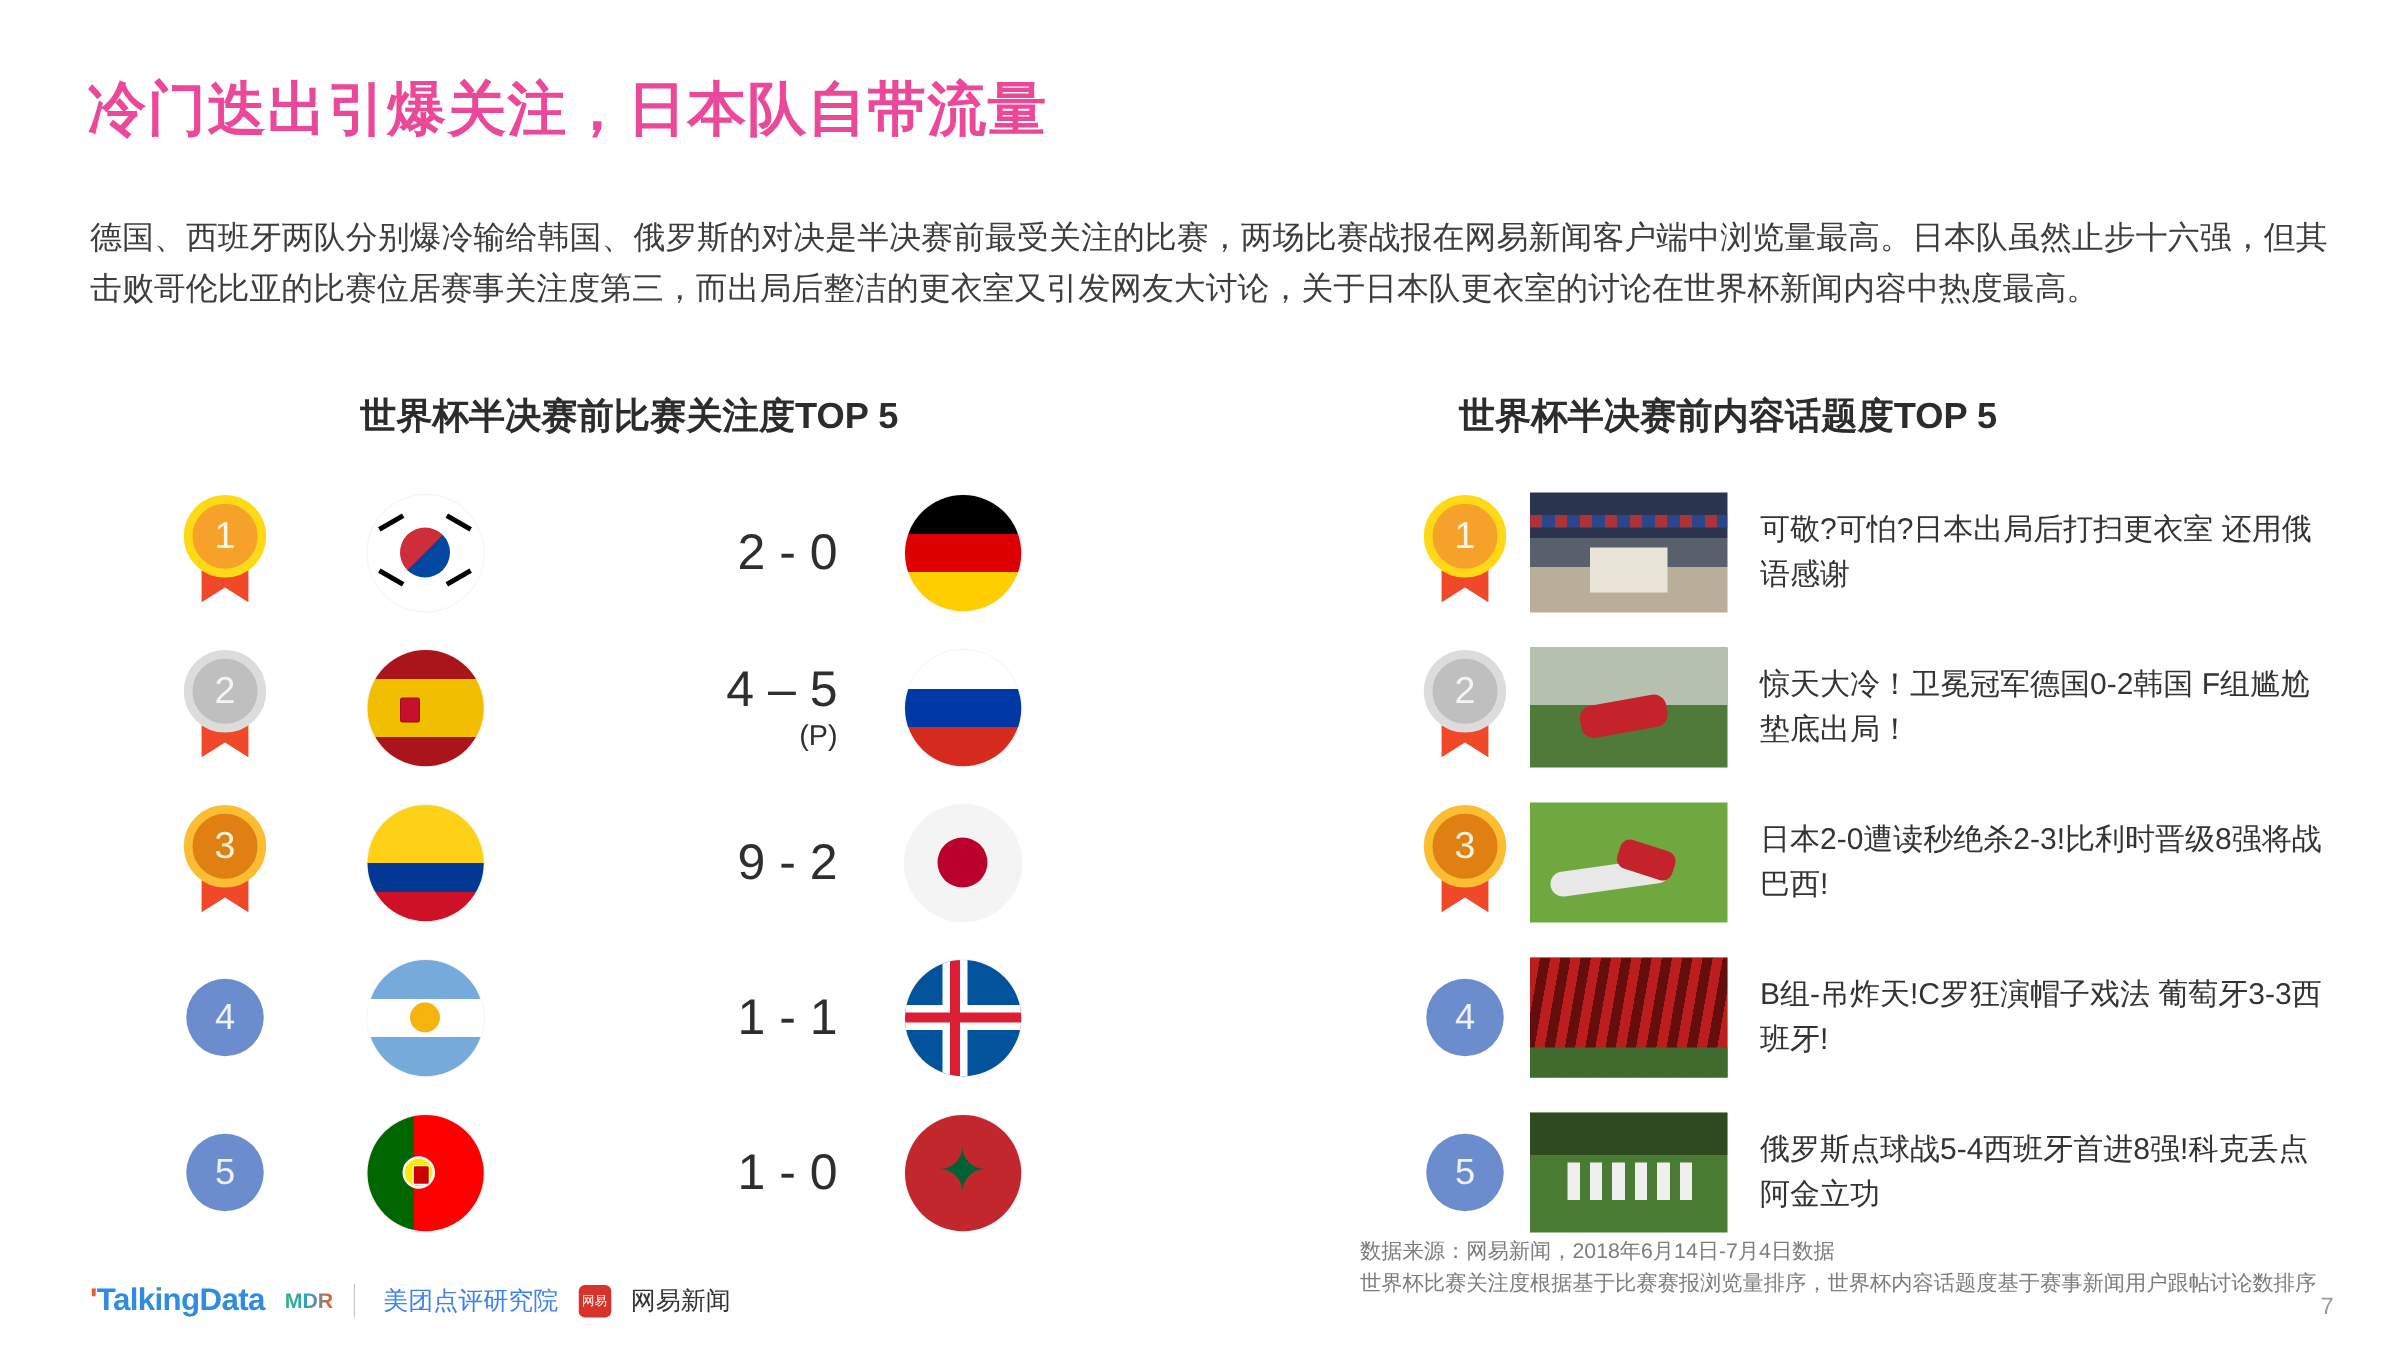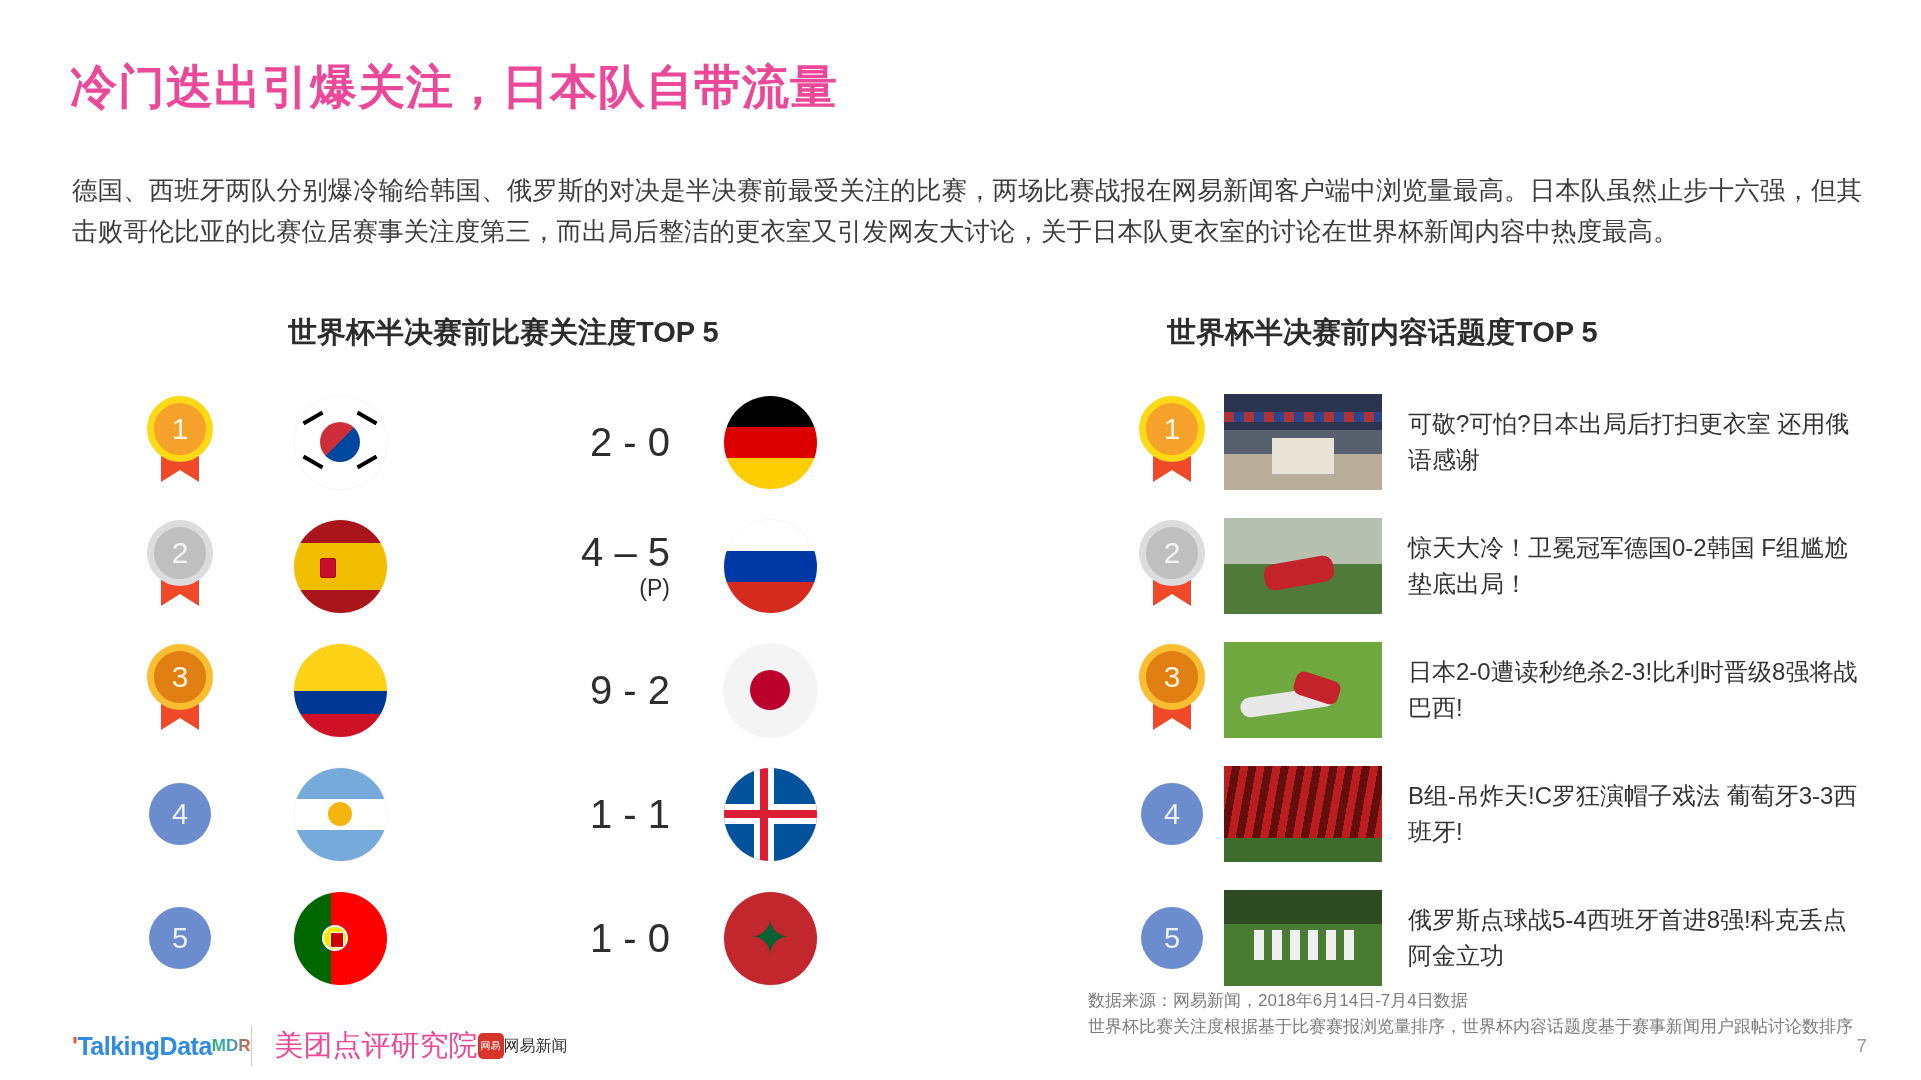"'TalkingData" .footer-logos { gap: none -> 16px }
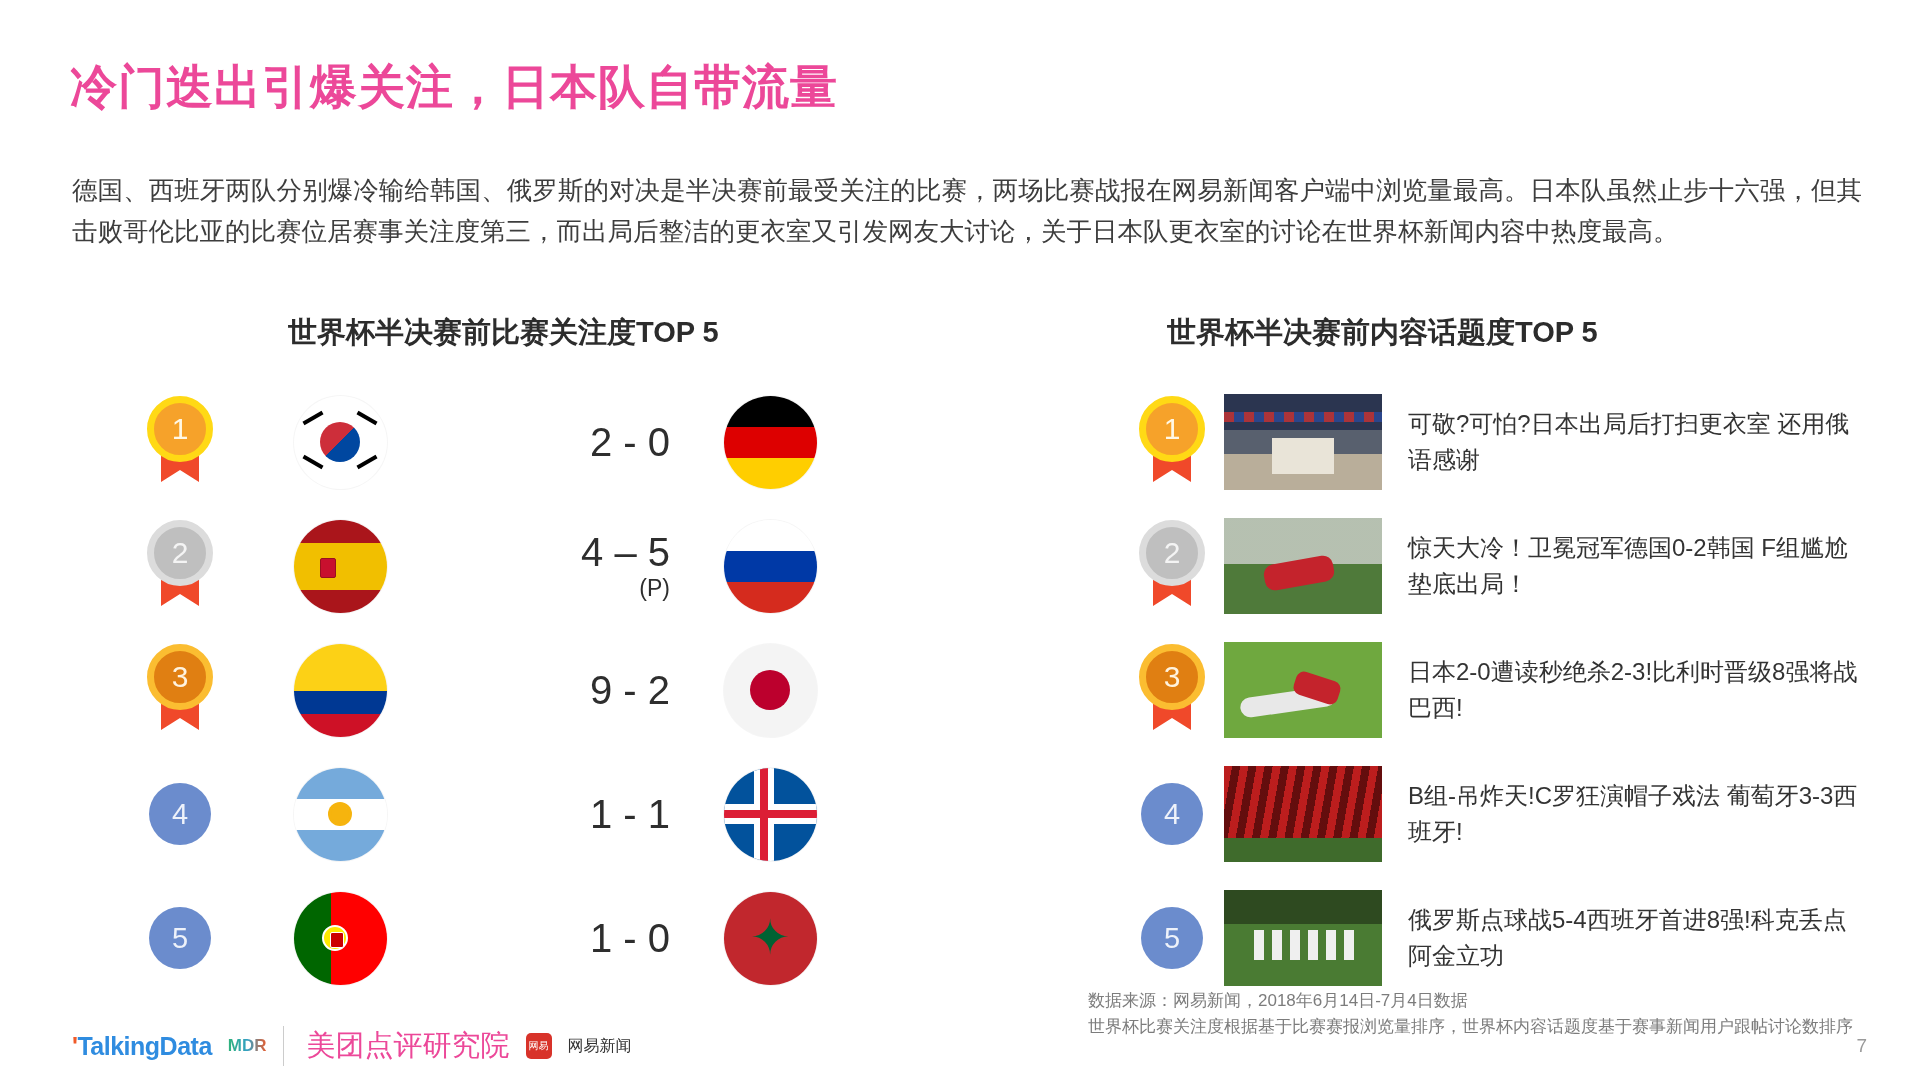"美团点评研究院" .logo-mt { color: #ec4899 -> #3b82f6; font-size: 29px -> 20px }
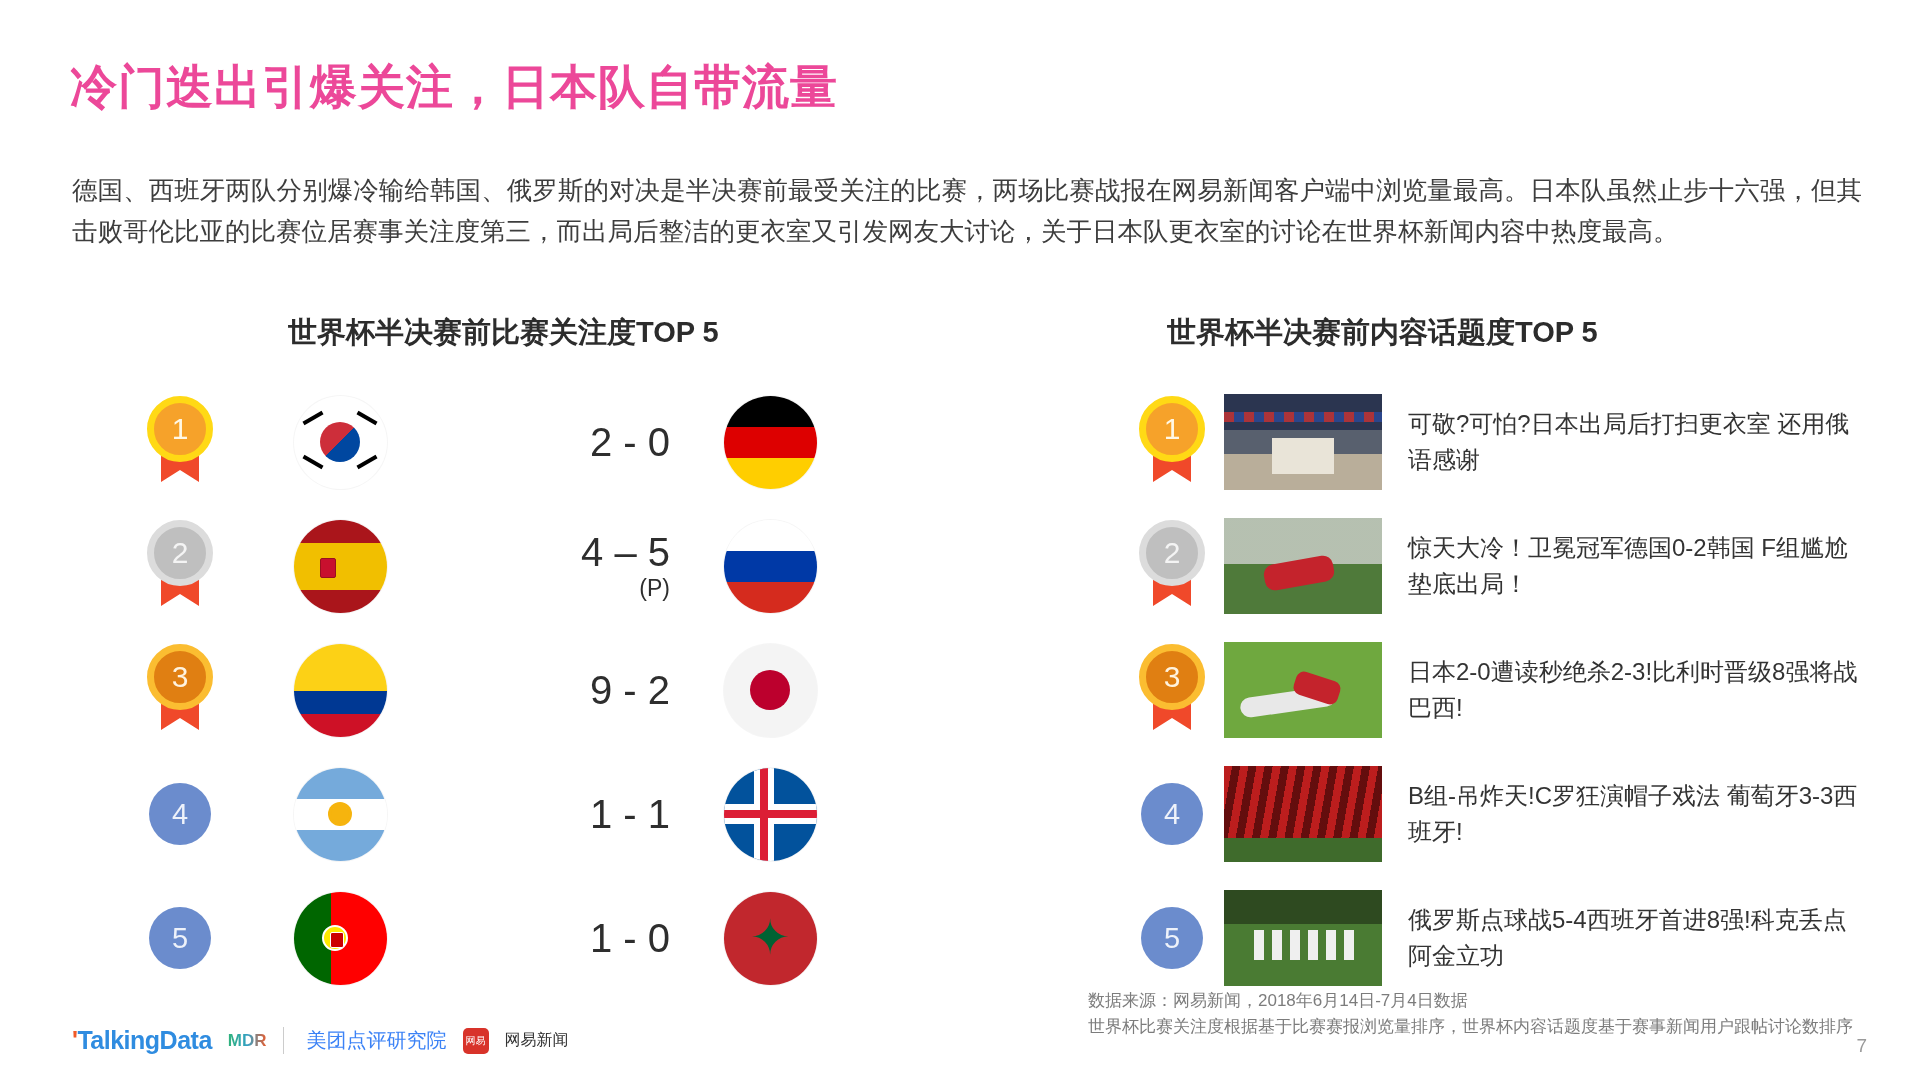"网易新闻" .logo-ne { font-size: 16px -> 20px }
